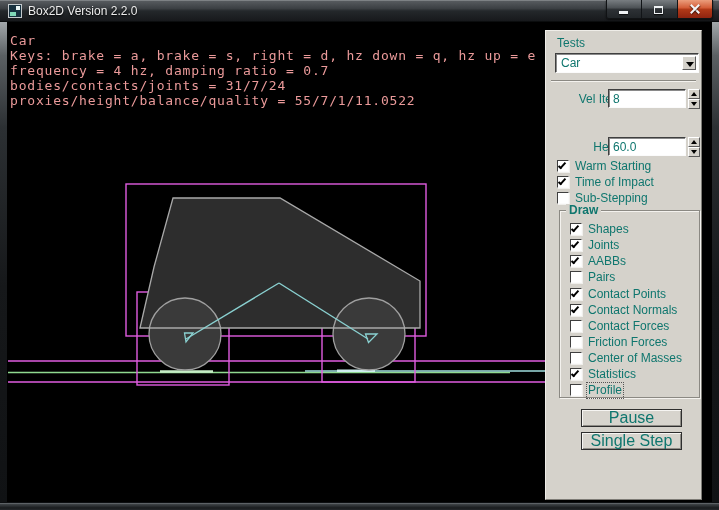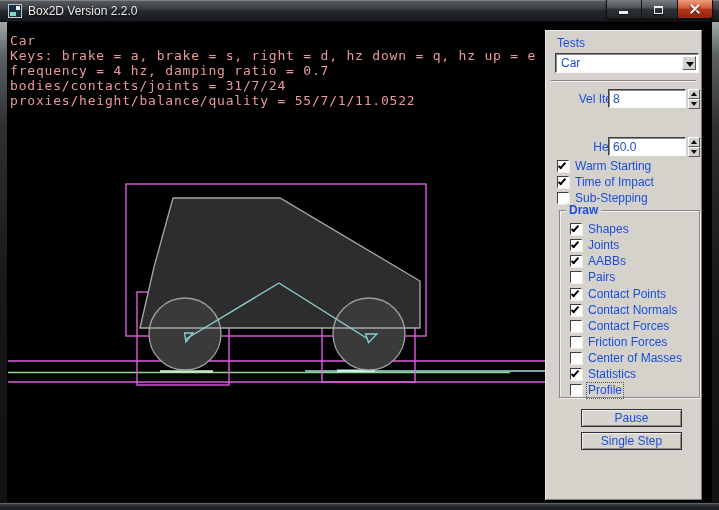"Tests" .panel { color: #1d4ed8 -> #0f766e }
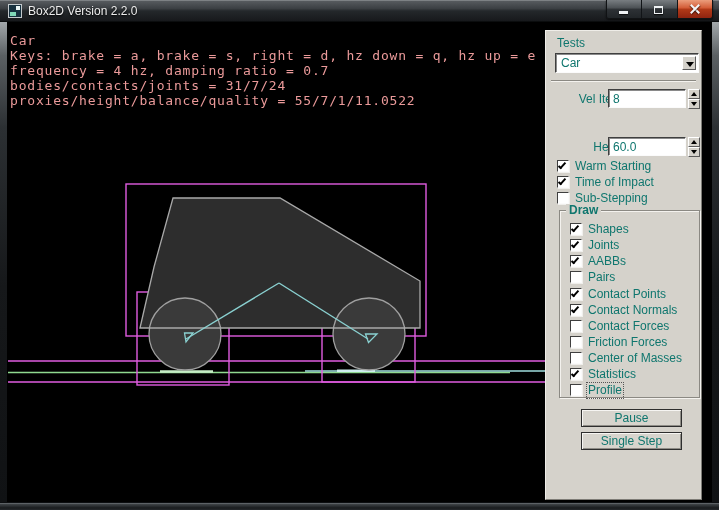"Pause" .btn { font-size: 12px -> 16px }
